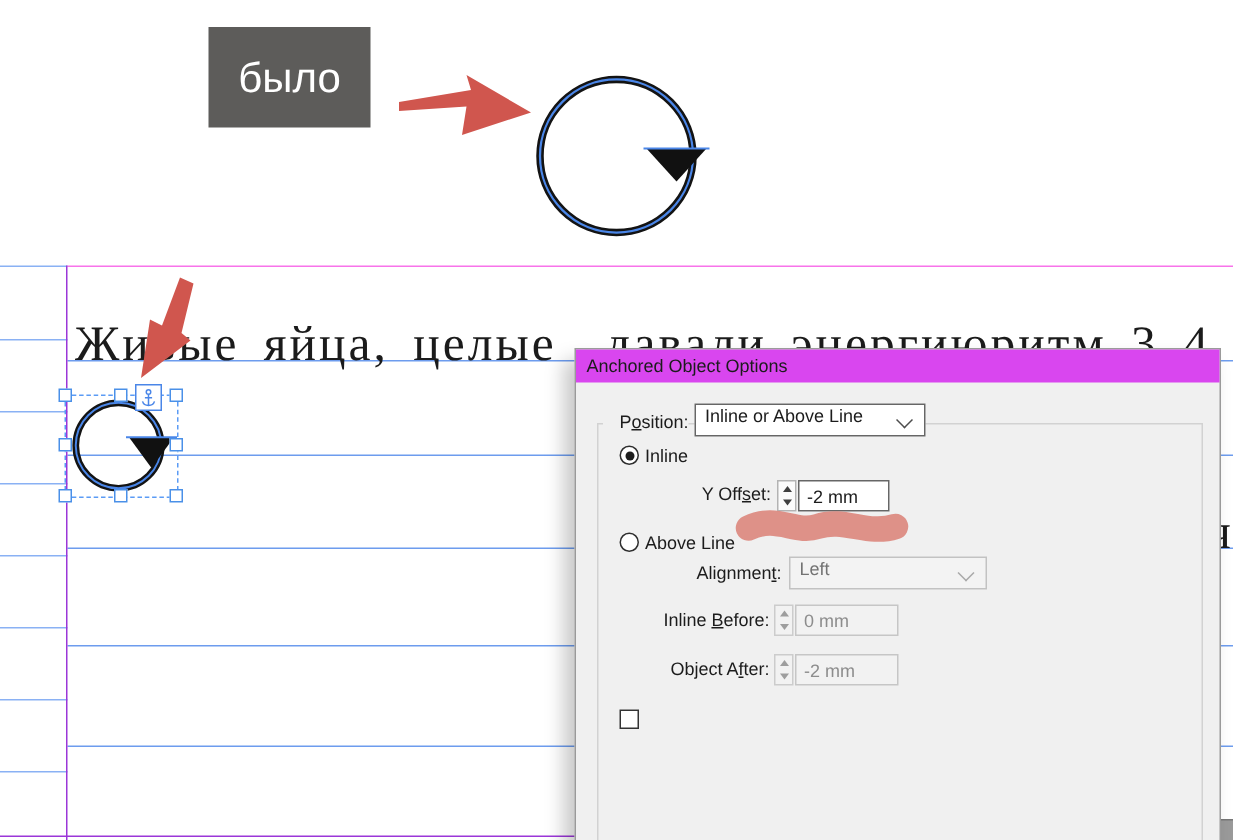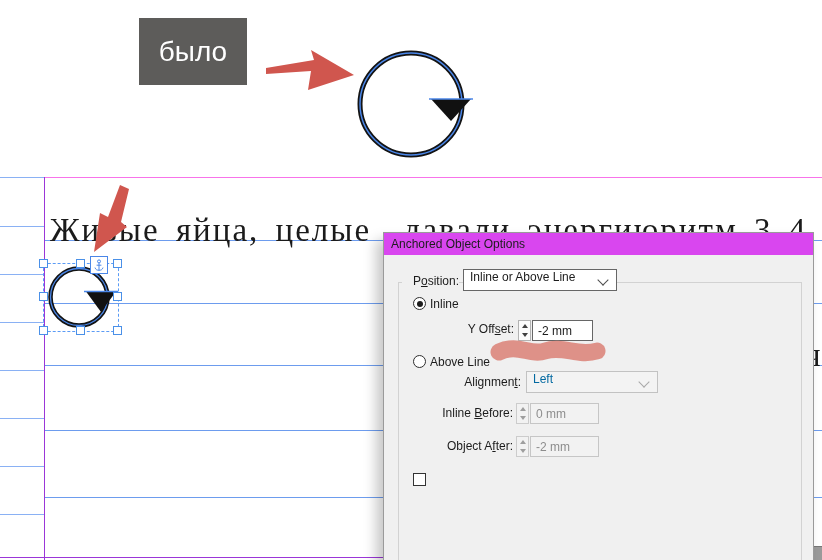"Left" .combo.disabled { color: #0369a1 -> #737373 }
